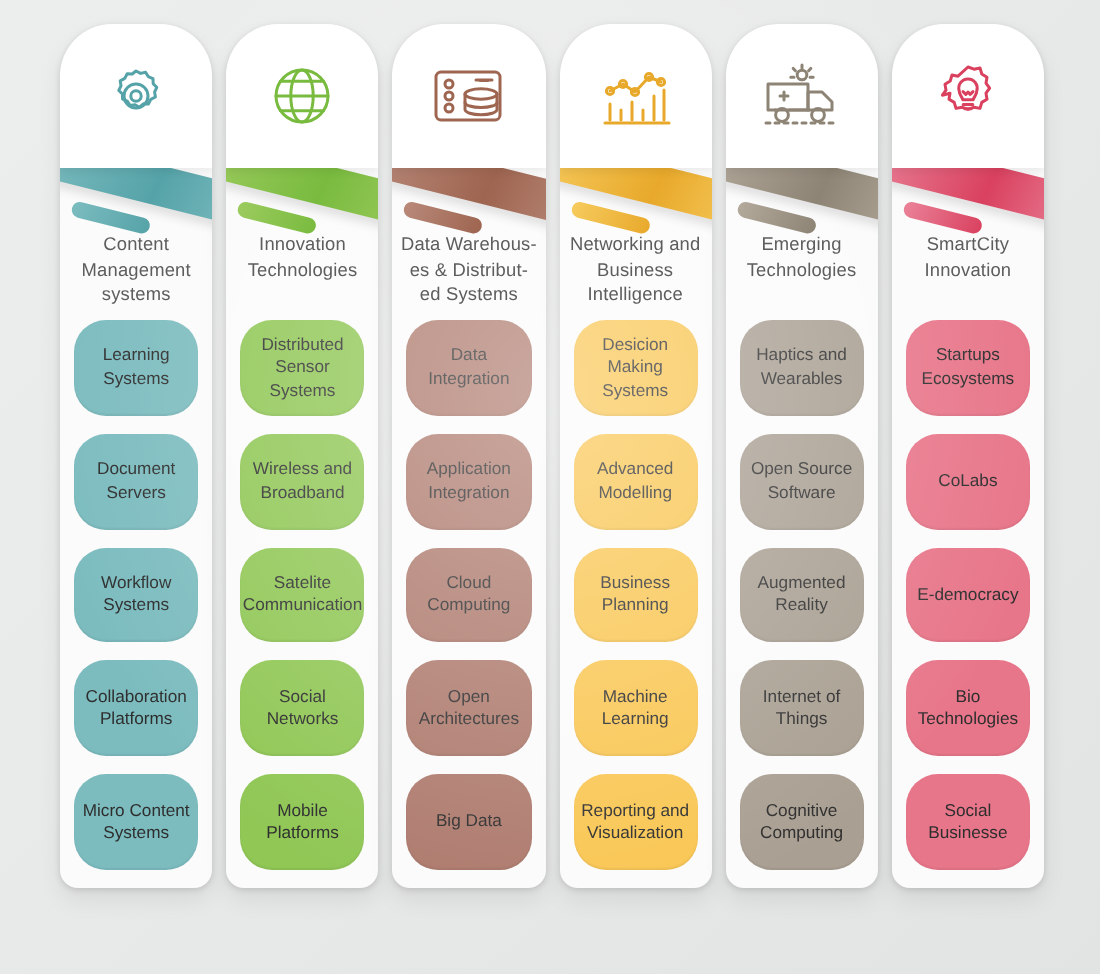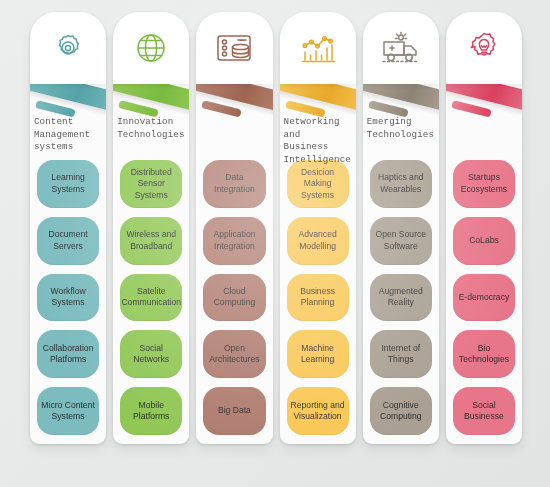"Content" .title { font-family: Liberation Mono, monospace -> none; text-align: none -> center }
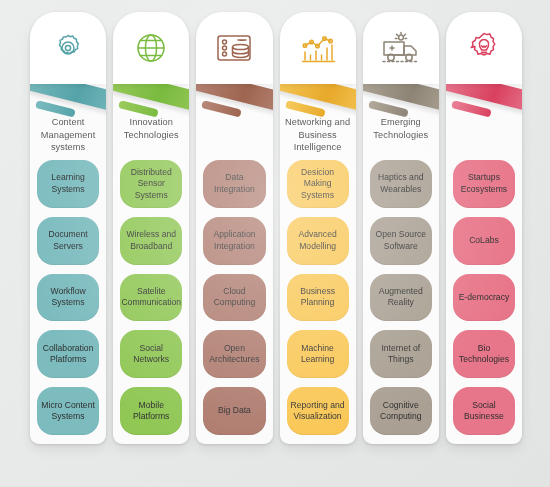"Data Warehous-" div.title { html: none -> <div>Data Warehous- es &amp; Distribut- ed Systems</div> }
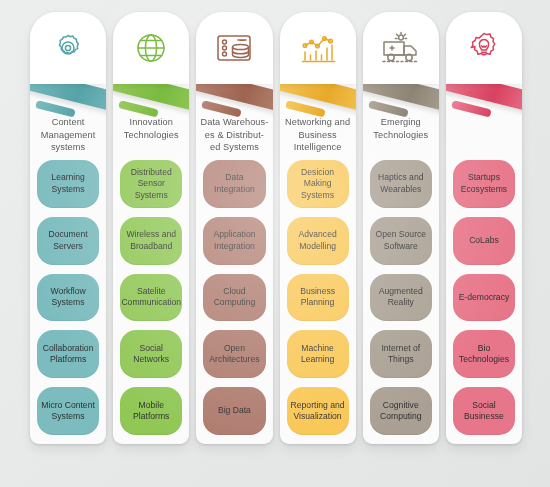"SmartCity" div.title { html: none -> <div>SmartCity Innovation</div> }
